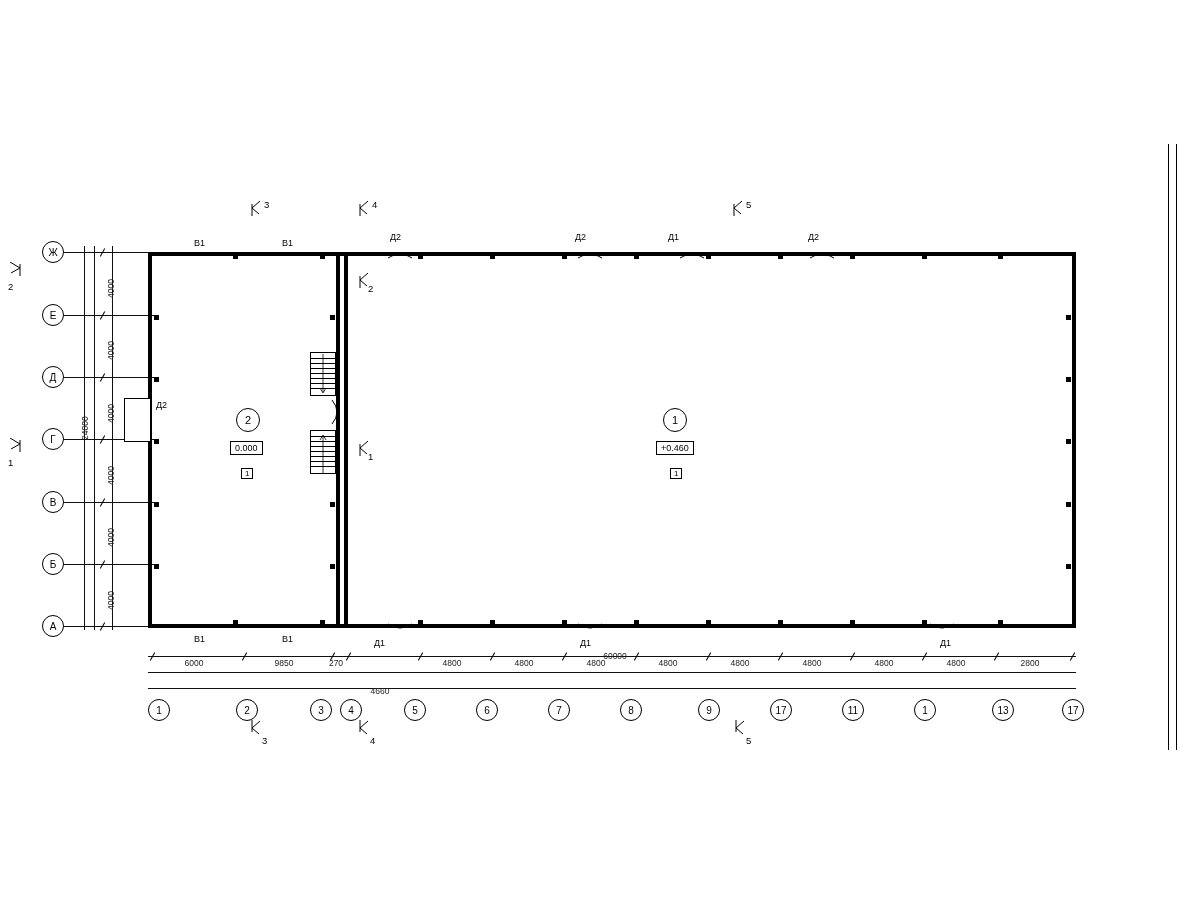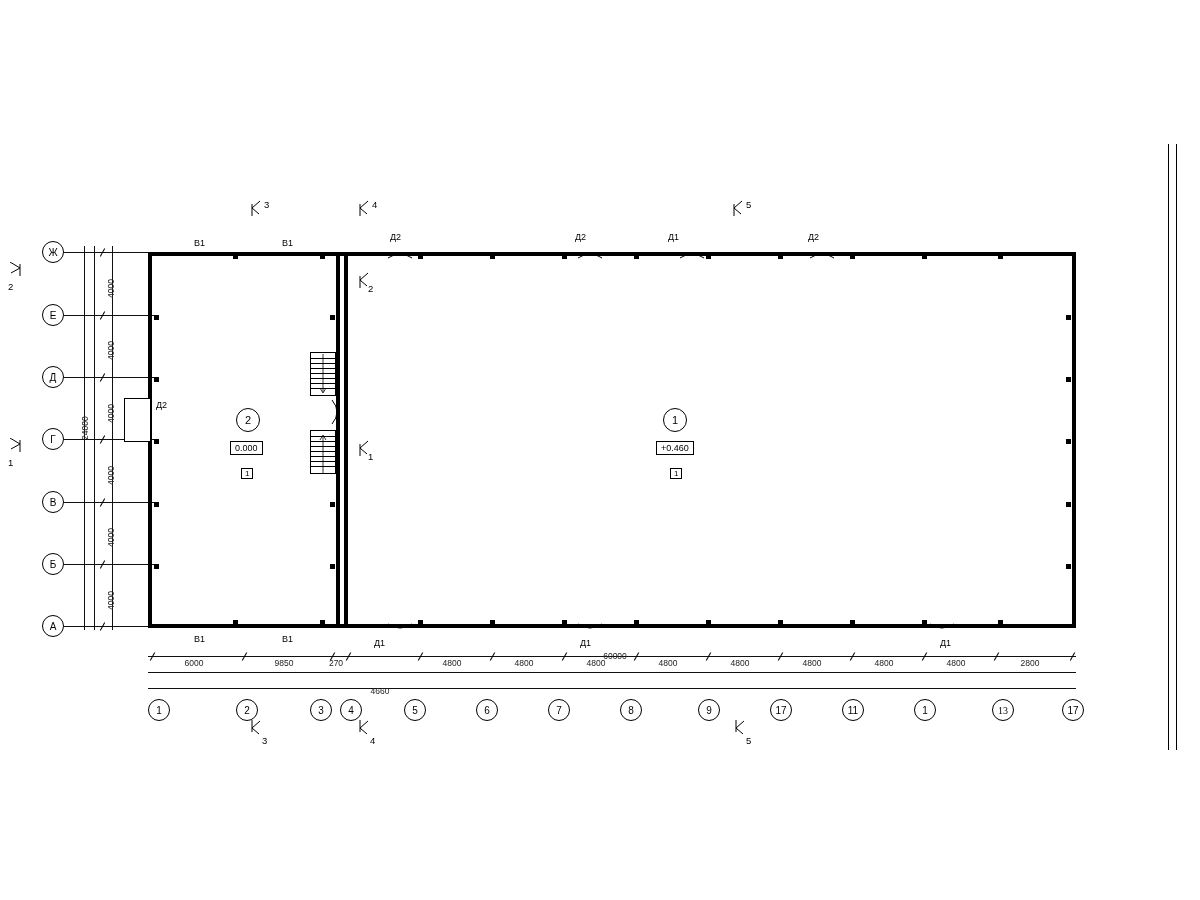"13" div.abs { font-family: Liberation Serif, serif -> none }
